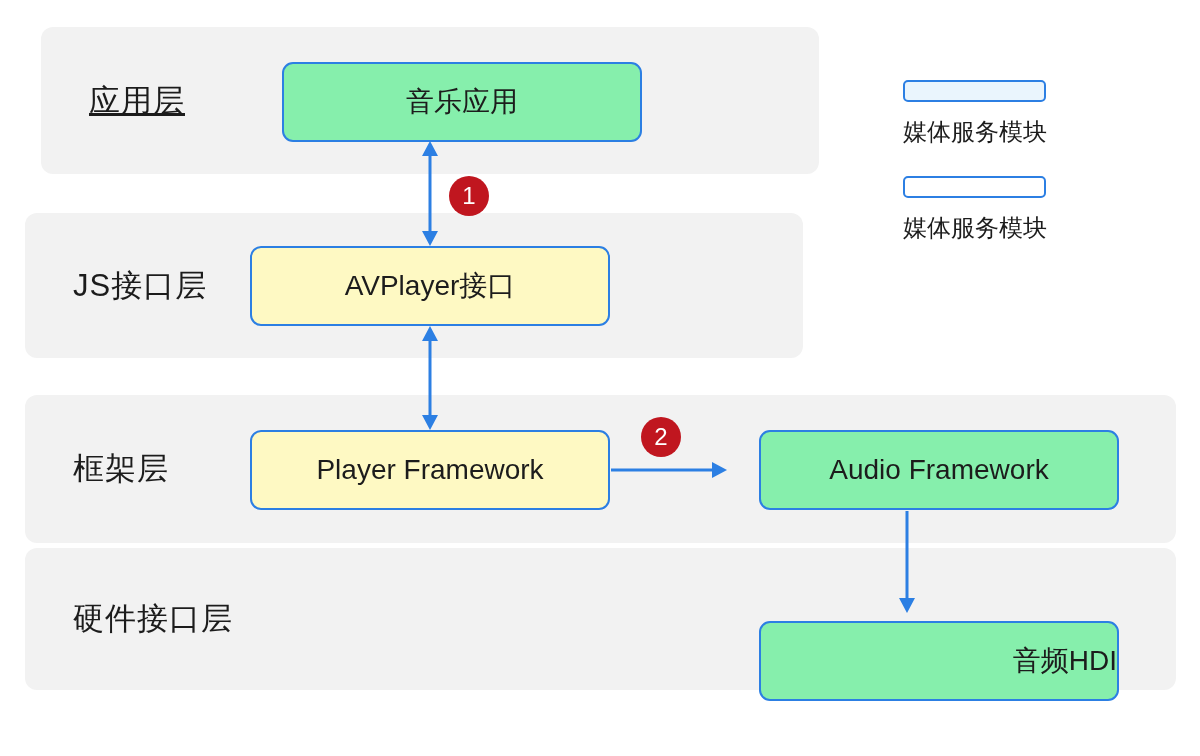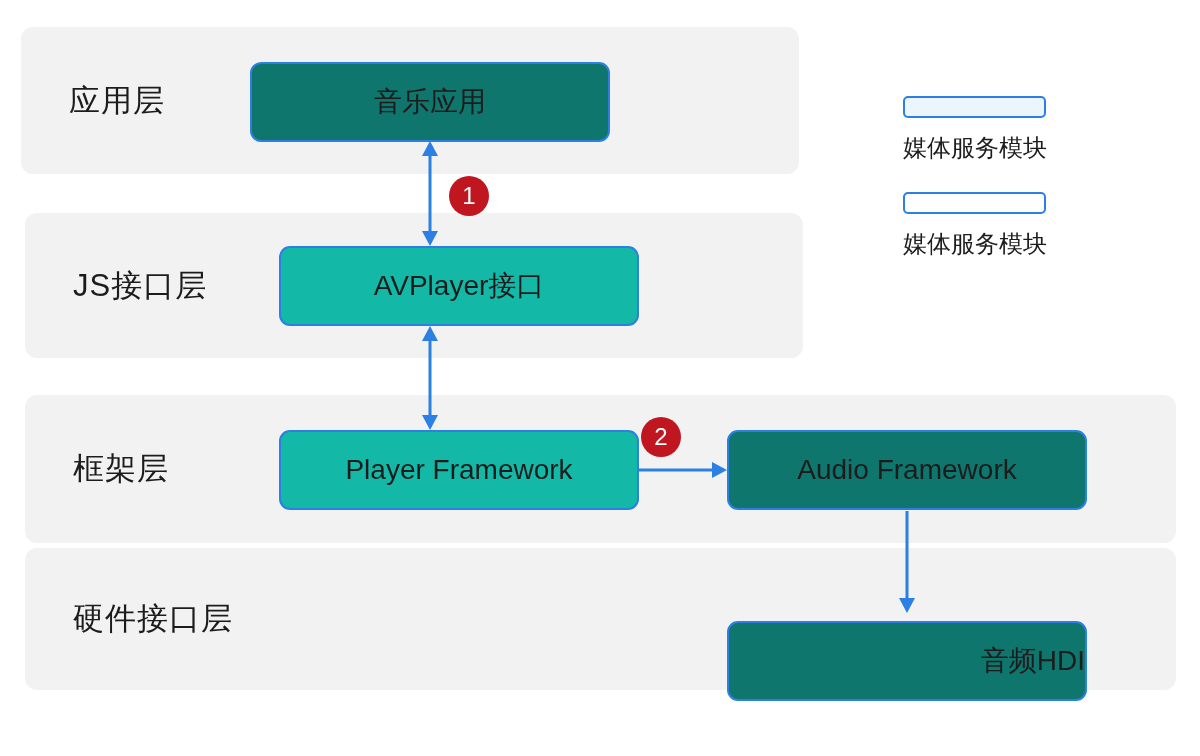"应用层" #band-app { left: 21px -> 41px; text-decoration: none -> underline }
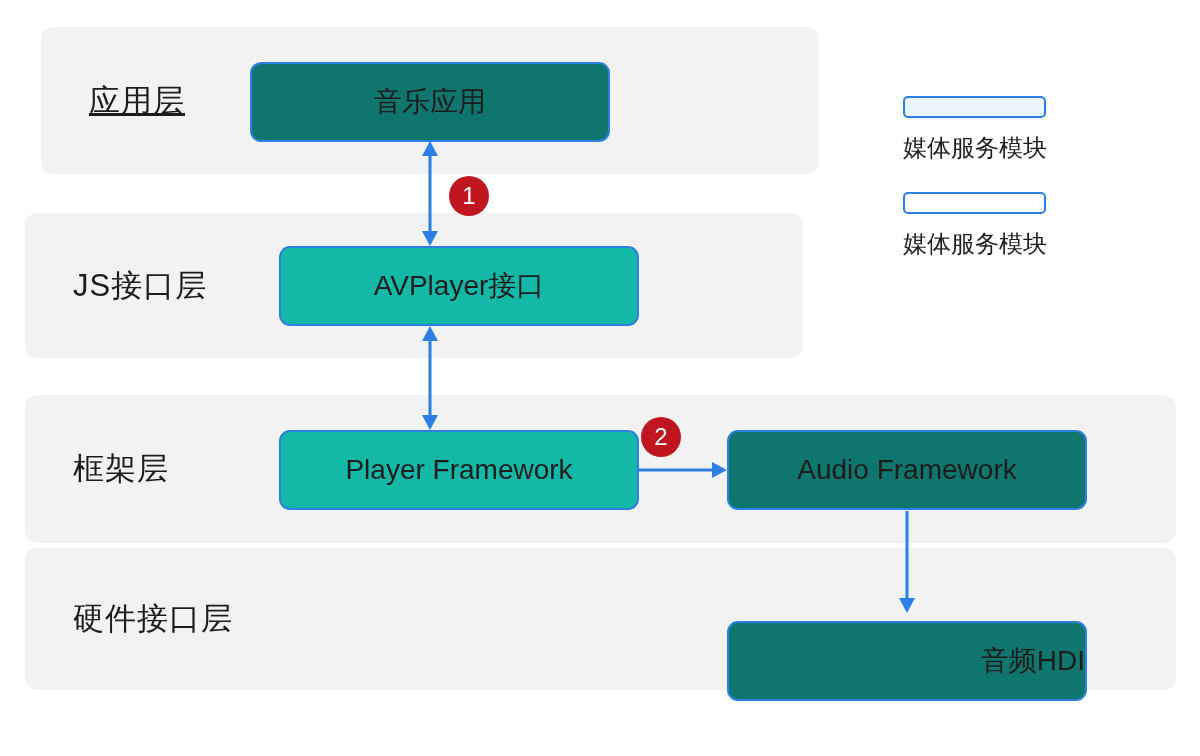"音乐应用" .node-peripheral { background: #0f766e -> #86efac; margin-left: none -> 32px }
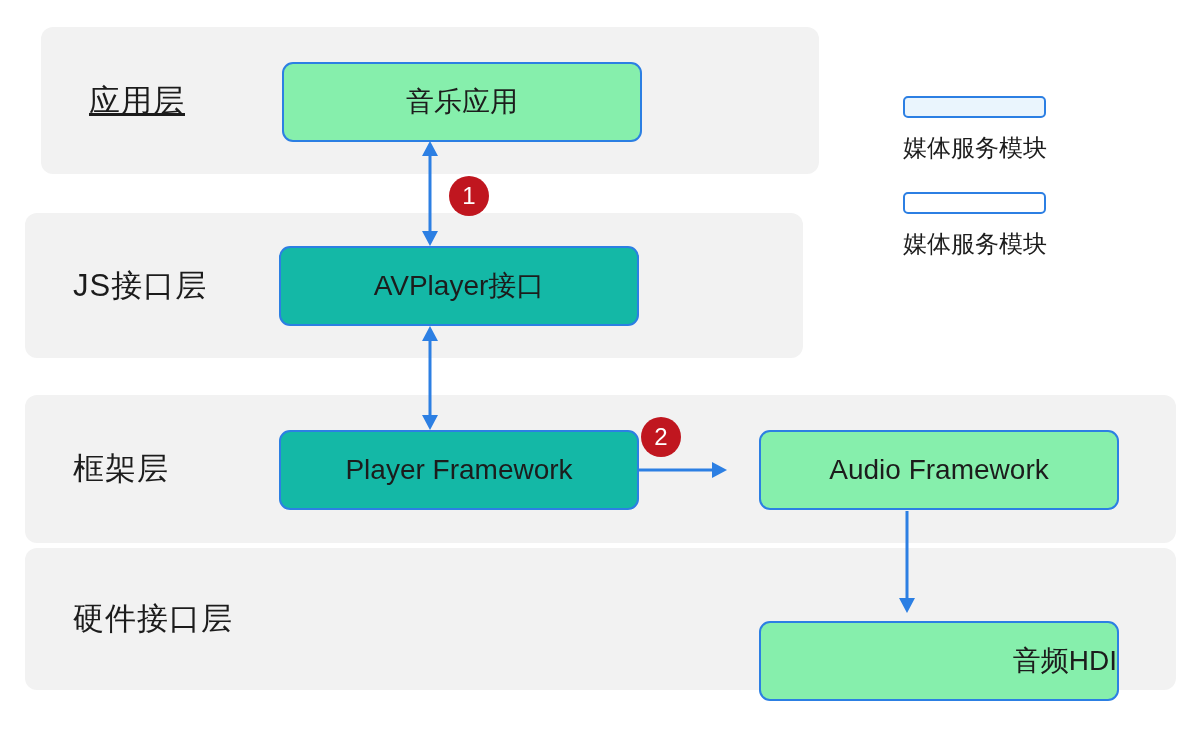"媒体服务模块" .legend { top: 96px -> 80px }
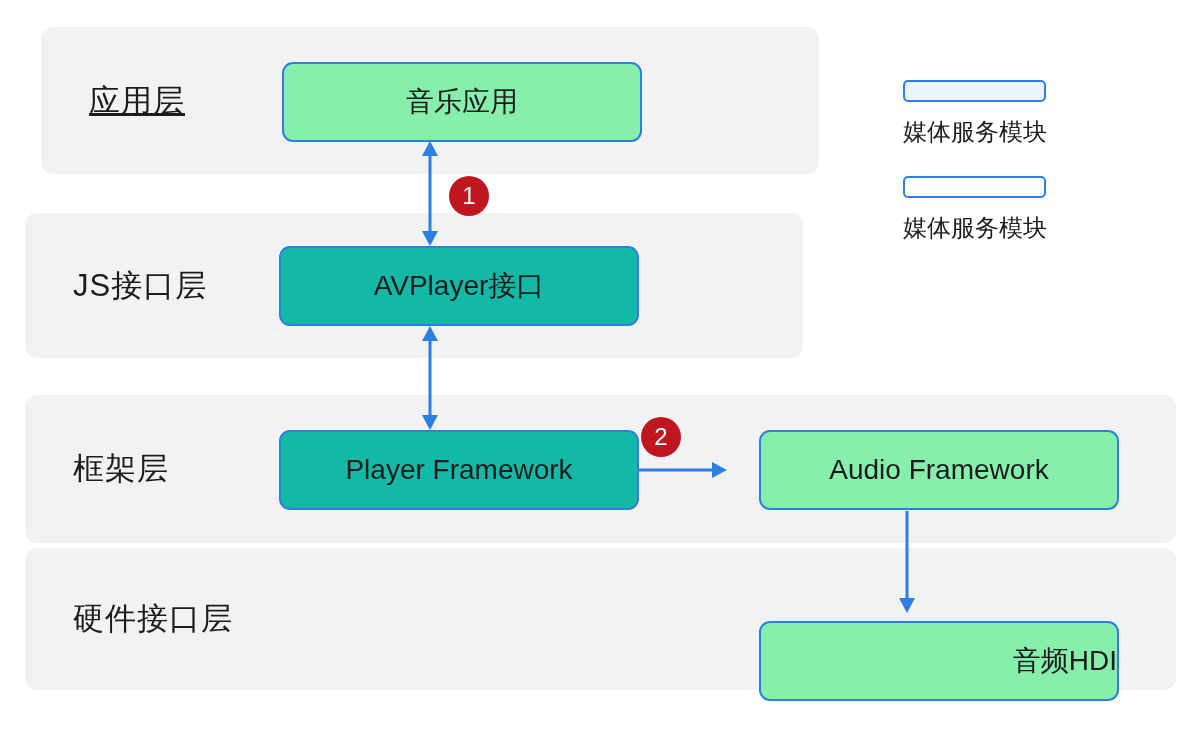"AVPlayer接口" .node-media { background: #14b8a6 -> #fef9c3; margin-left: 29px -> none }
